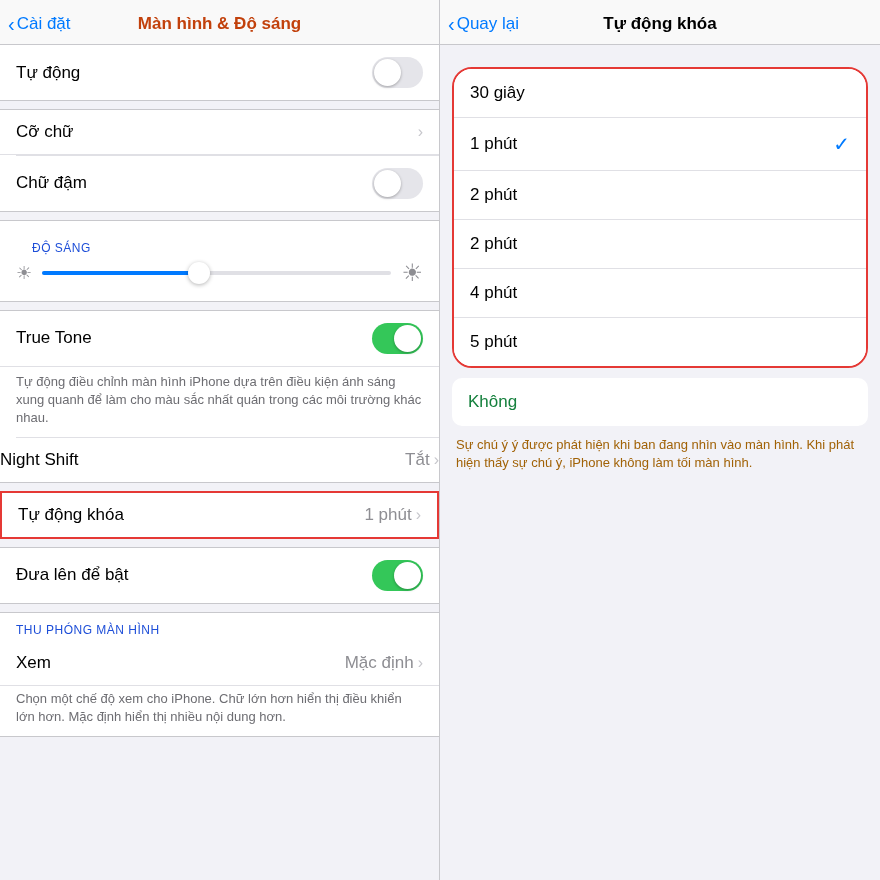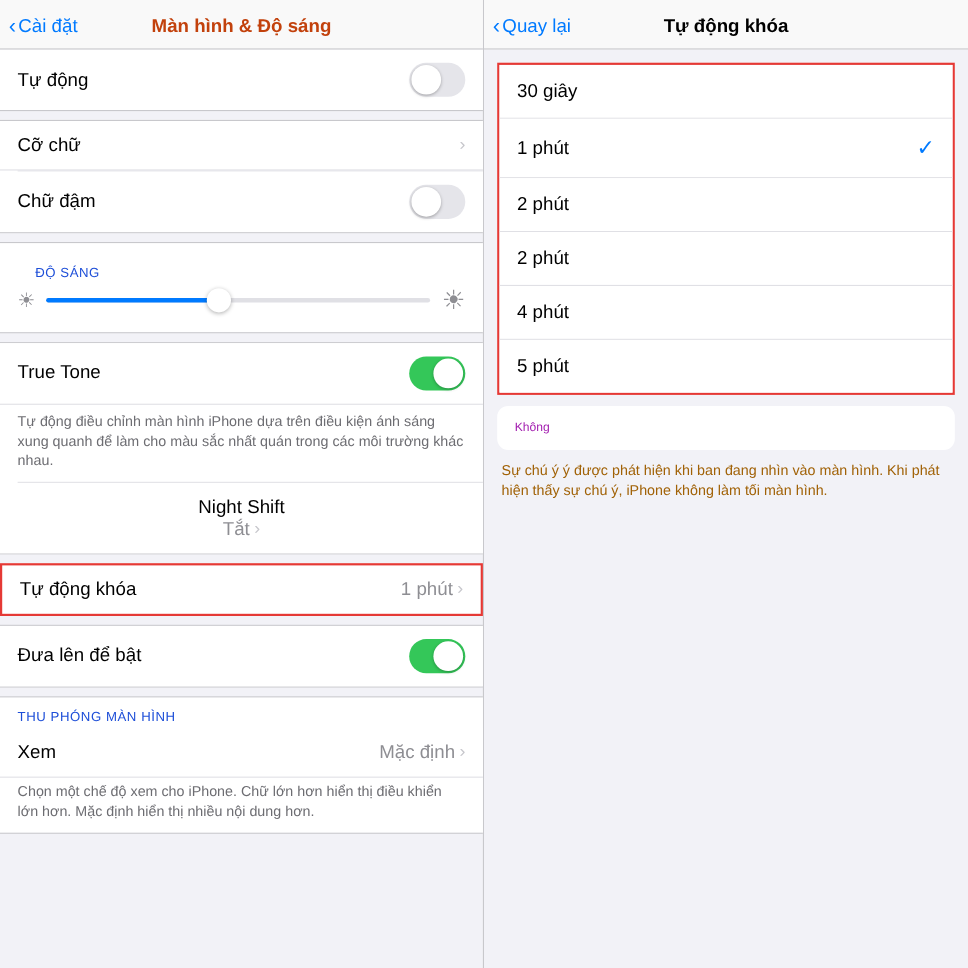"30 giây" .options-section { border-radius: 0 -> 20px; margin: 12px 12px 0 -> 22px 12px 0 }
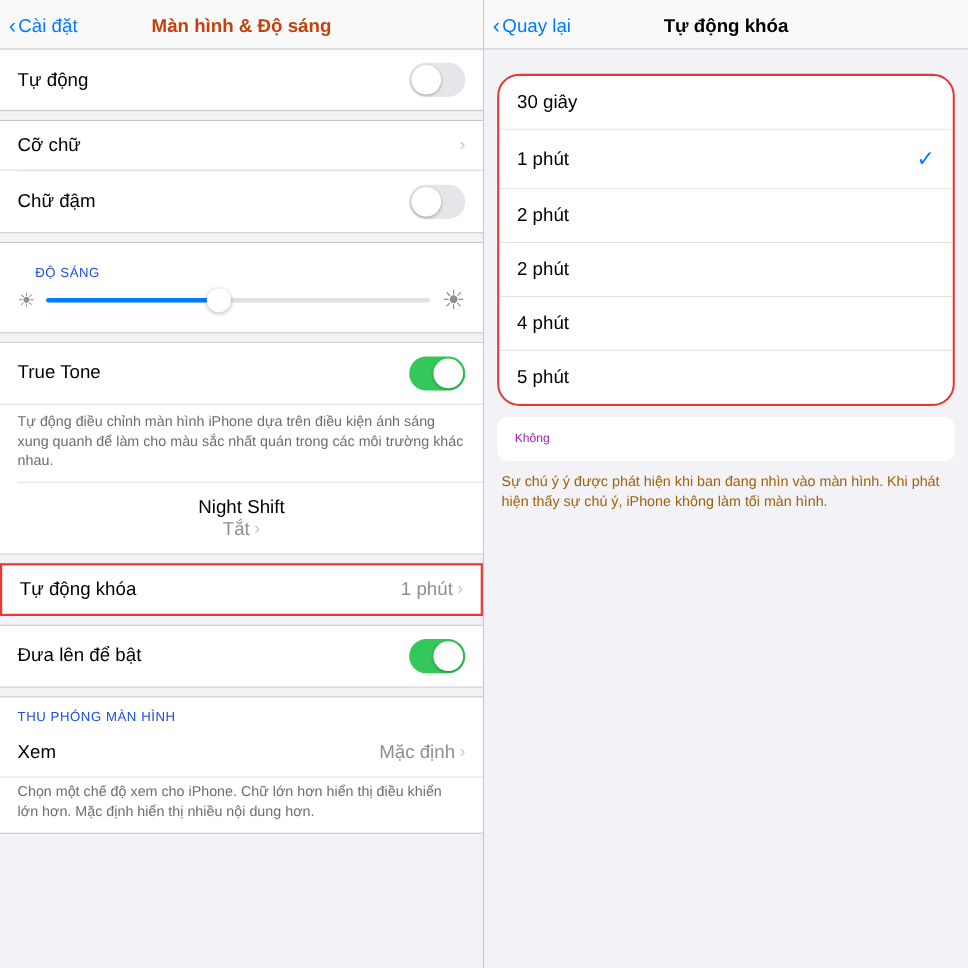"Không" .khong-row { color: #a21caf -> #15803d; font-size: 11px -> 17px }
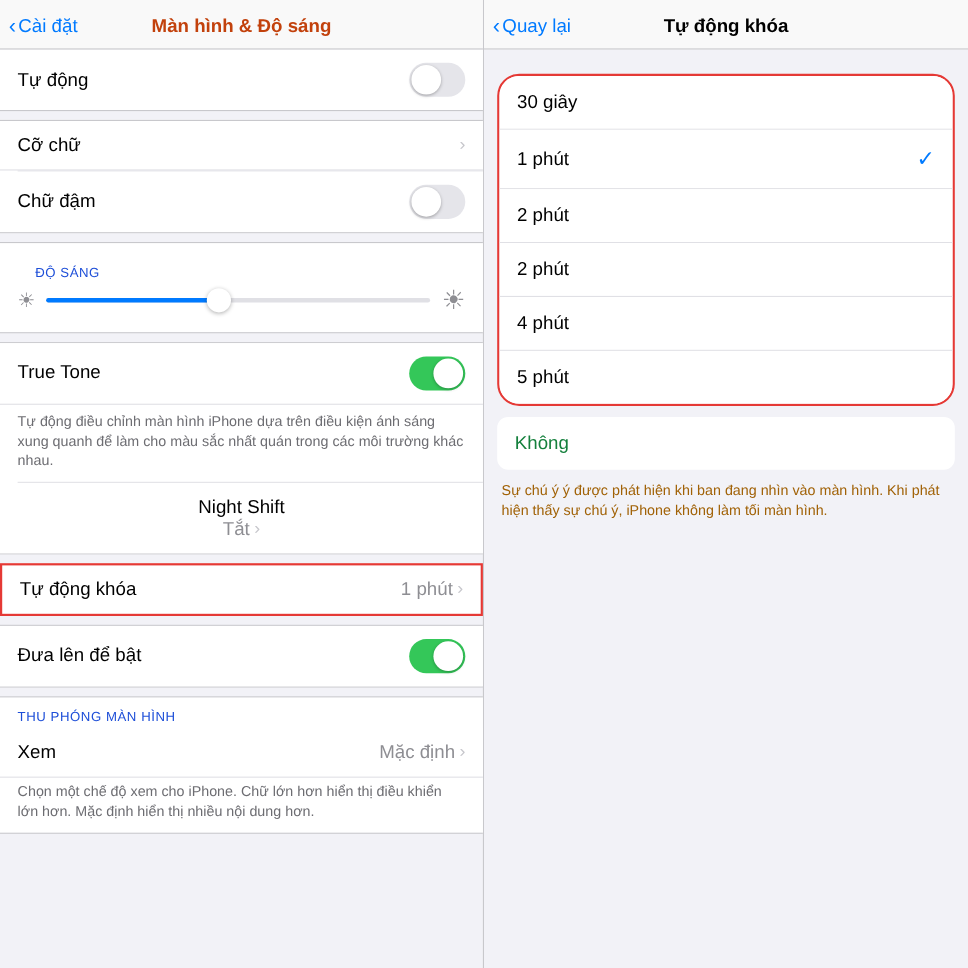"Night Shift" .night-shift-row { flex-direction: column -> none; padding: 12px 16px -> 12px 0 }
